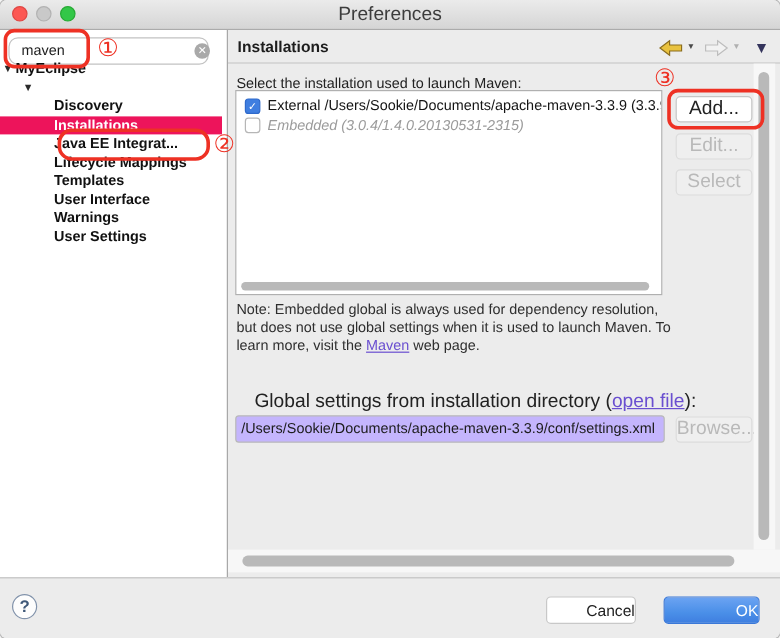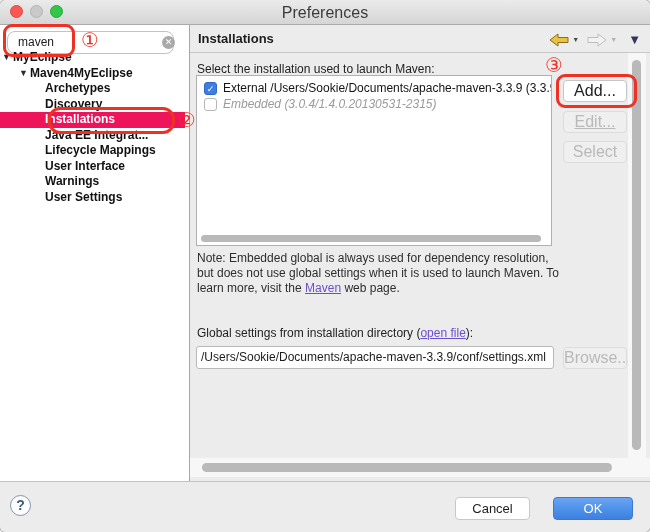"Maven4MyEclipse" span { html: <span>Maven4MyEclipse</span> -> none }
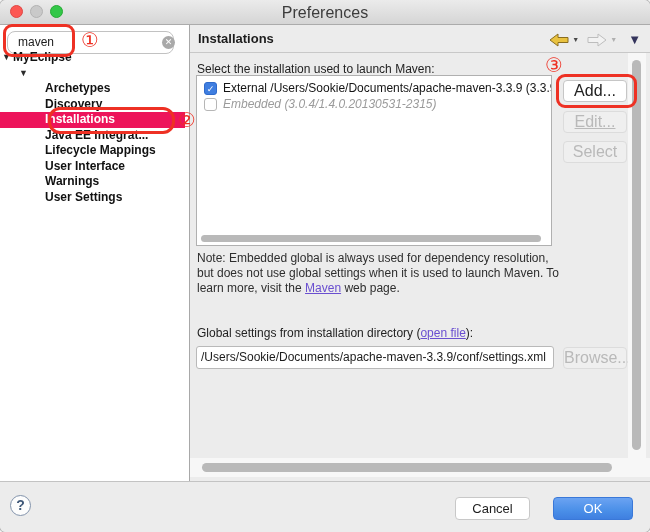"Archetypes" div.tree-row { html: <div> <span>Archetypes</span> </div> -> none }
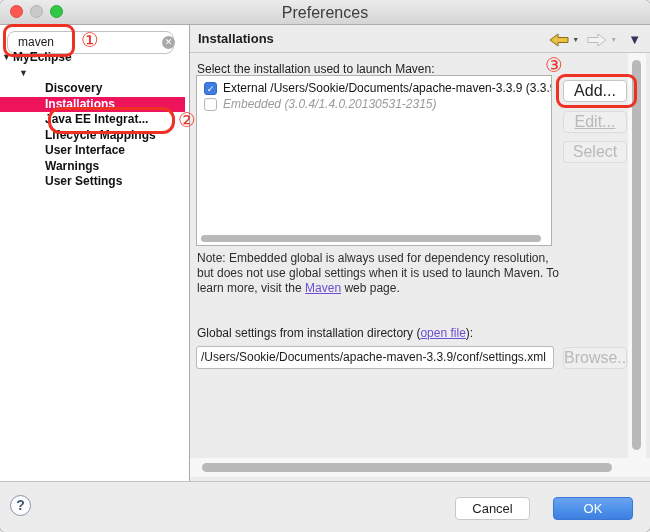"Edit..." div.side-btn { text-decoration: underline -> none }
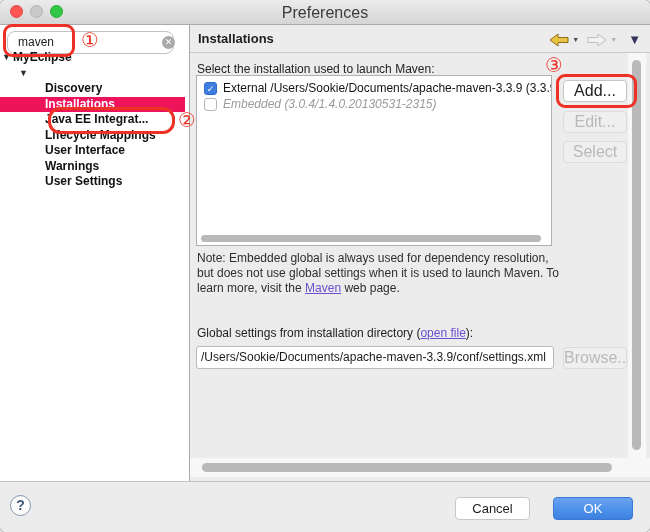"Templates" div.tree-row { html: none -> <div> <span>Templates</span> </div> }
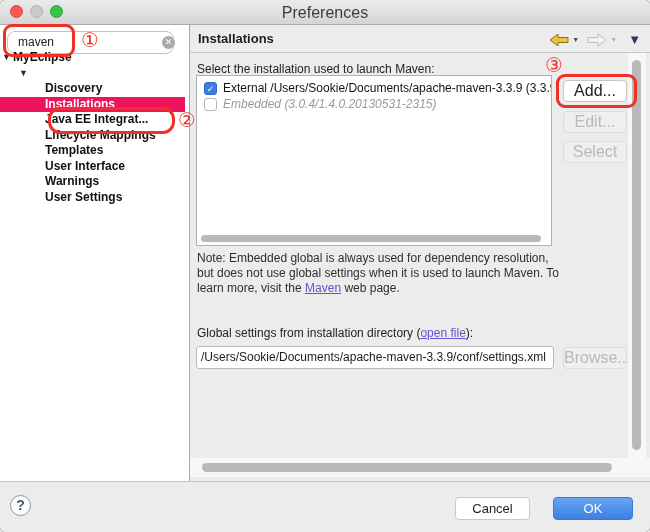"Global settings from installation" .global-label { font-size: 12px -> 16px; left: 7px -> 22px }
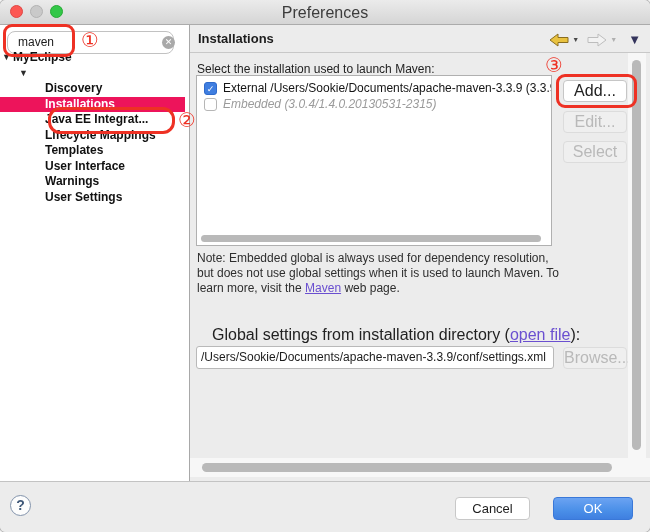"/Users/Sookie/Documents/apache-maven-3.3" .path-input { background: #ffffff -> #c4b5fd }
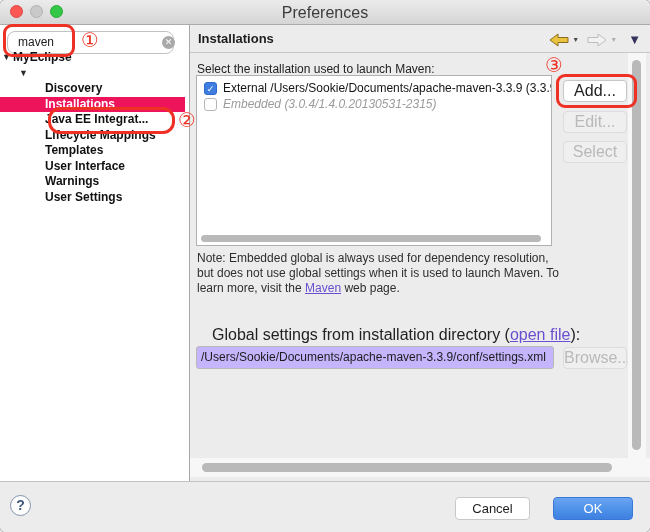"Cancel" .footer-btn { text-align: center -> right }
